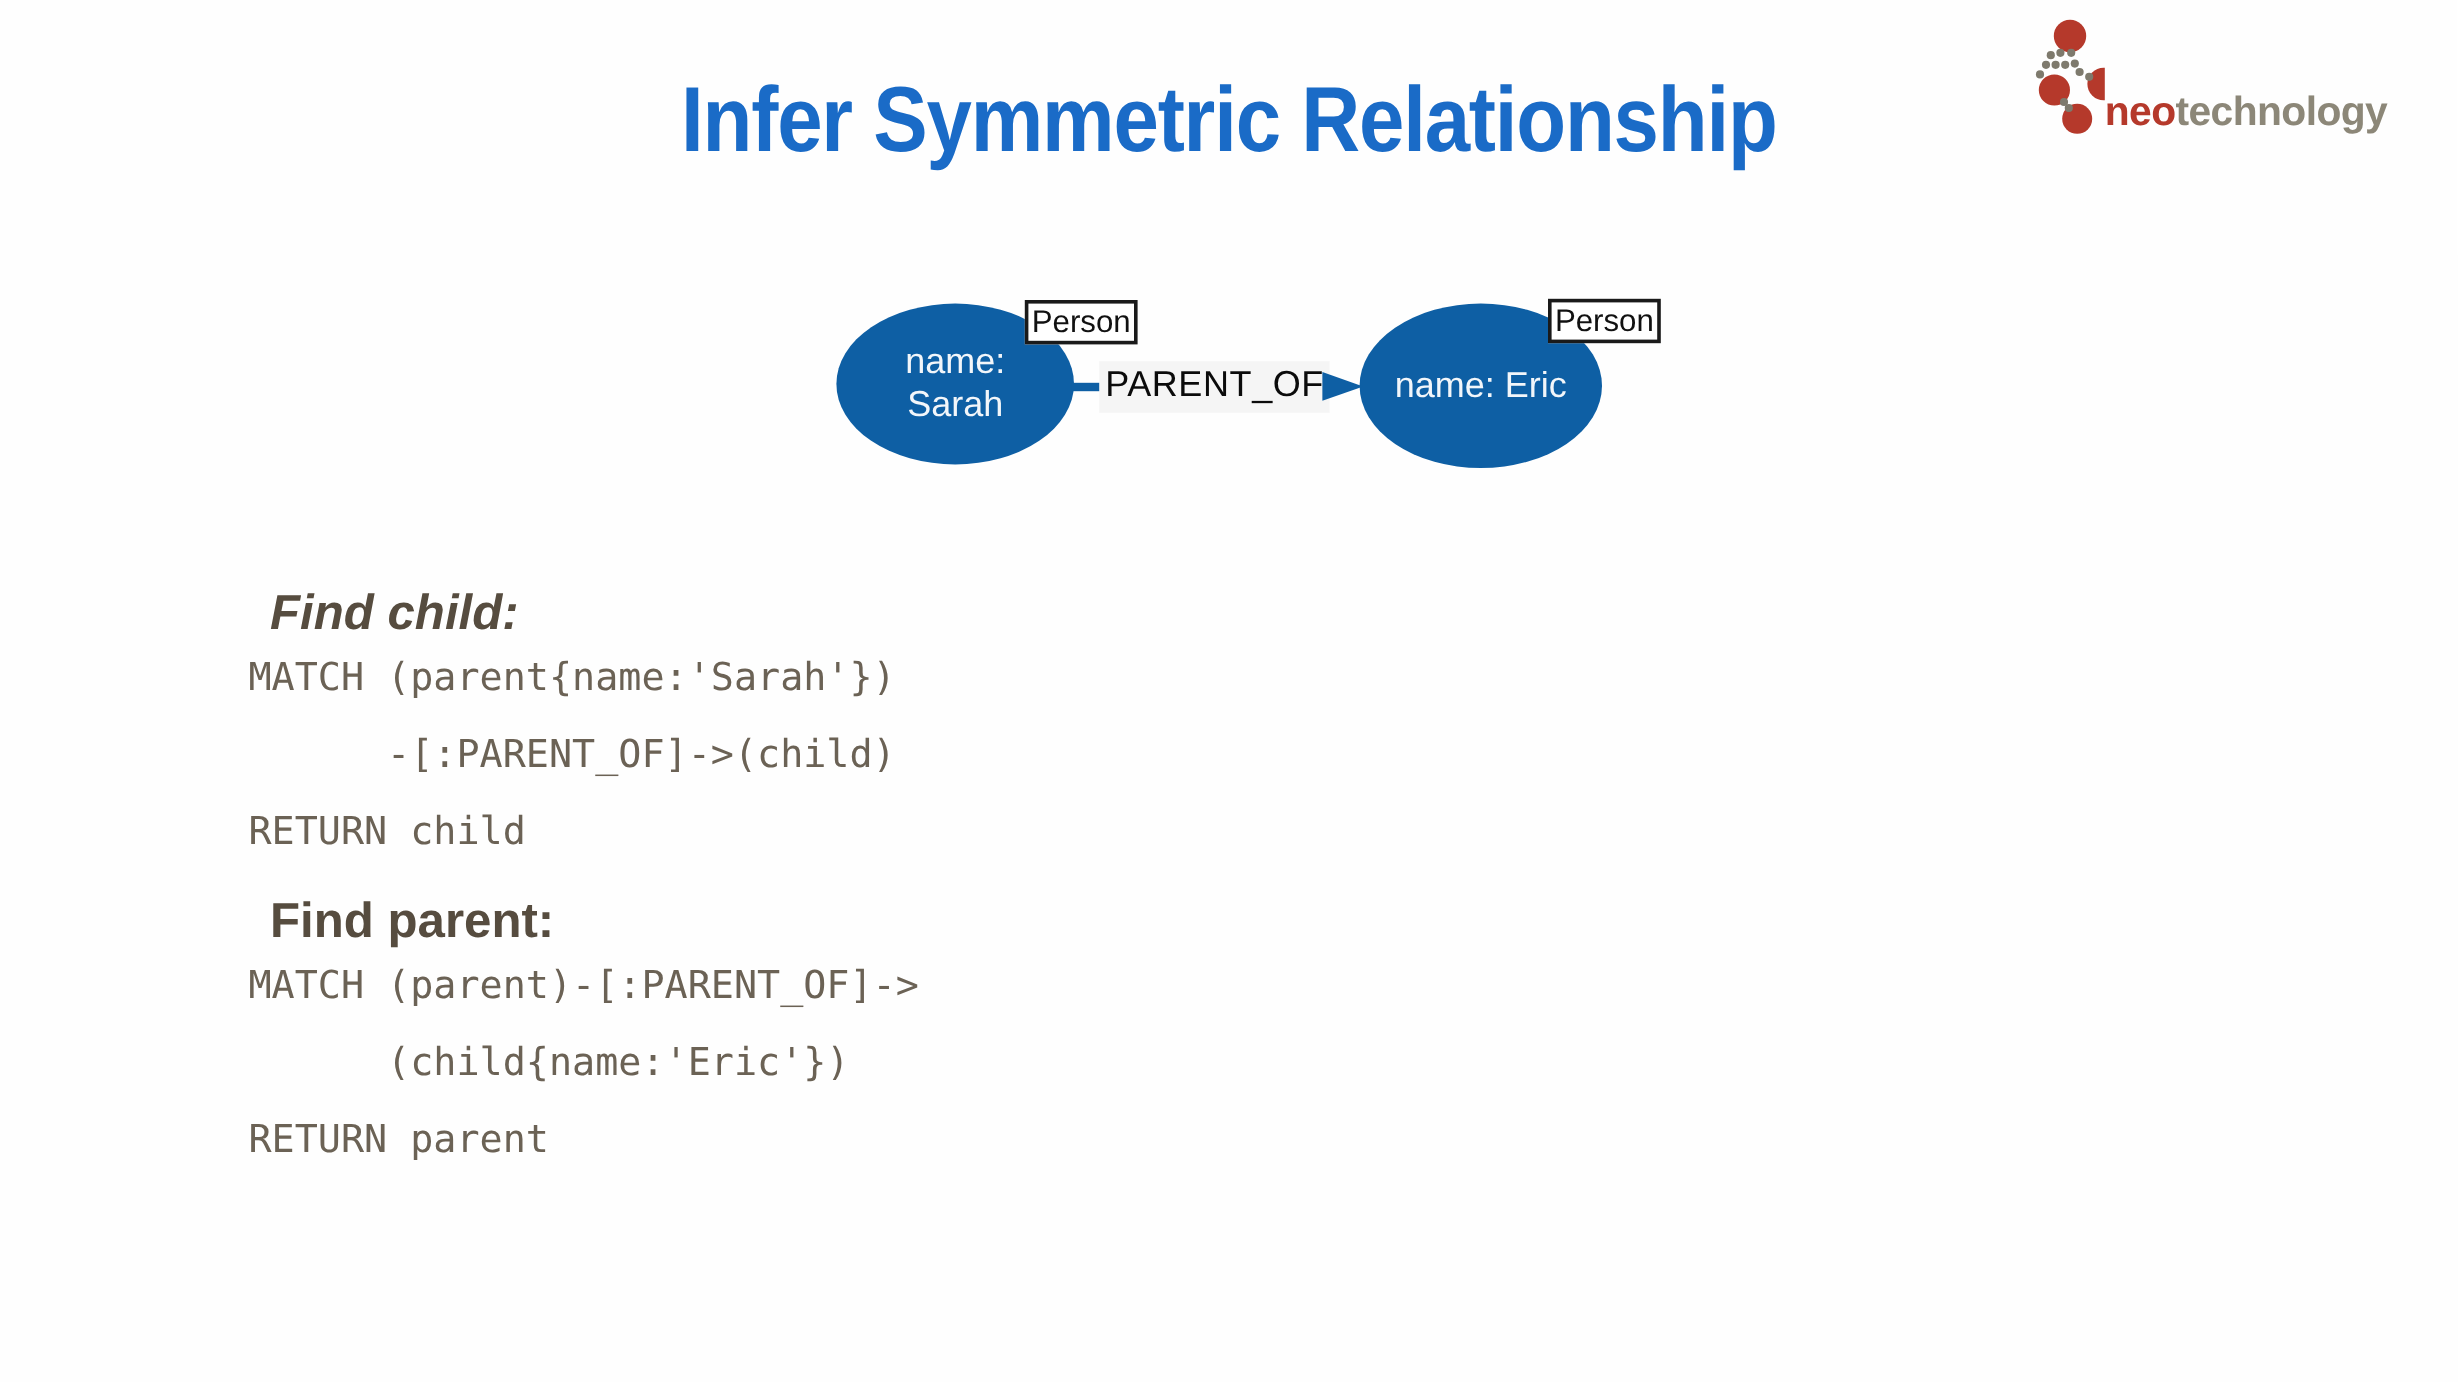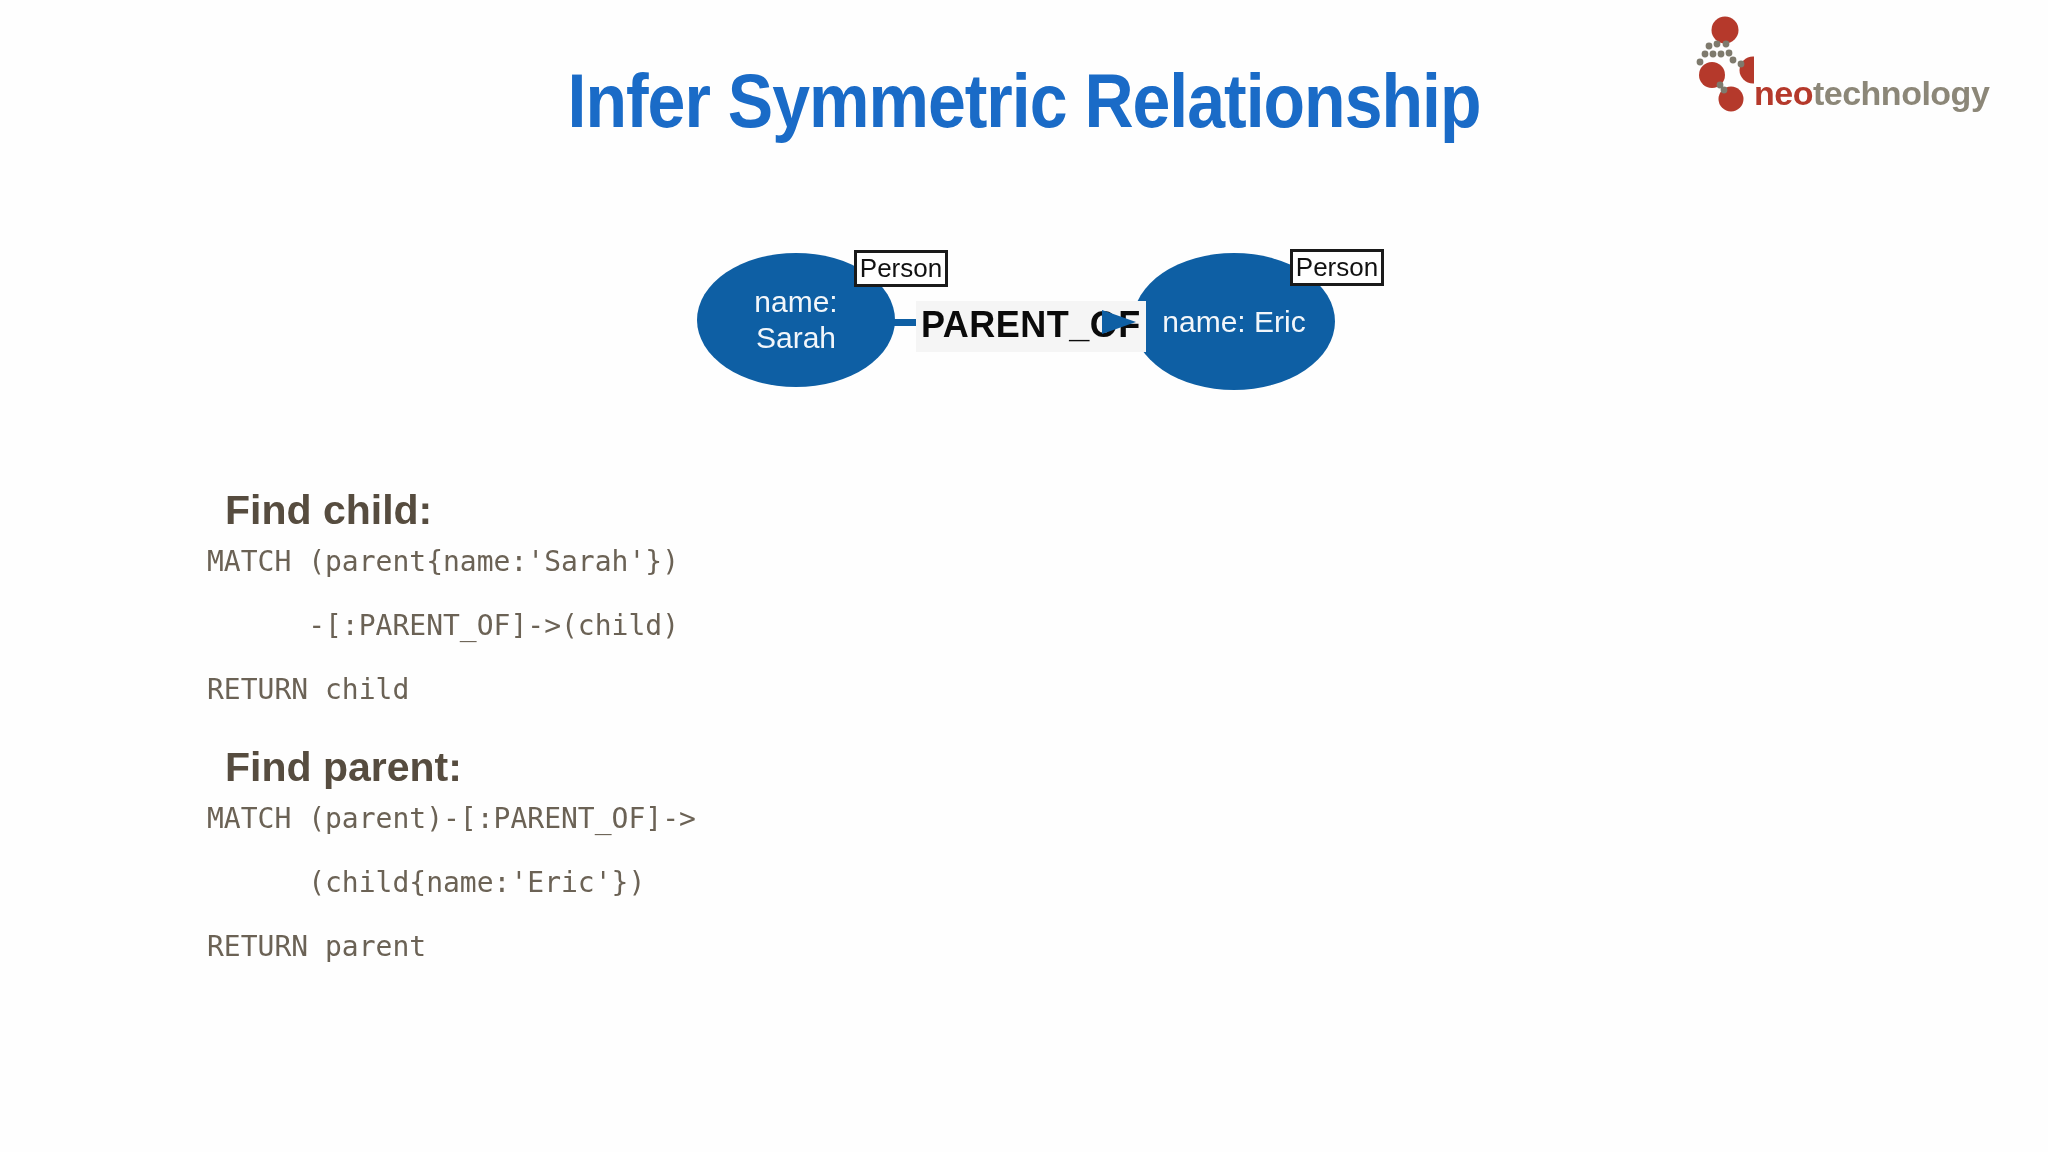"PARENT_OF" .rel-label { font-size: 36px -> 30px; font-weight: 700 -> 400 }
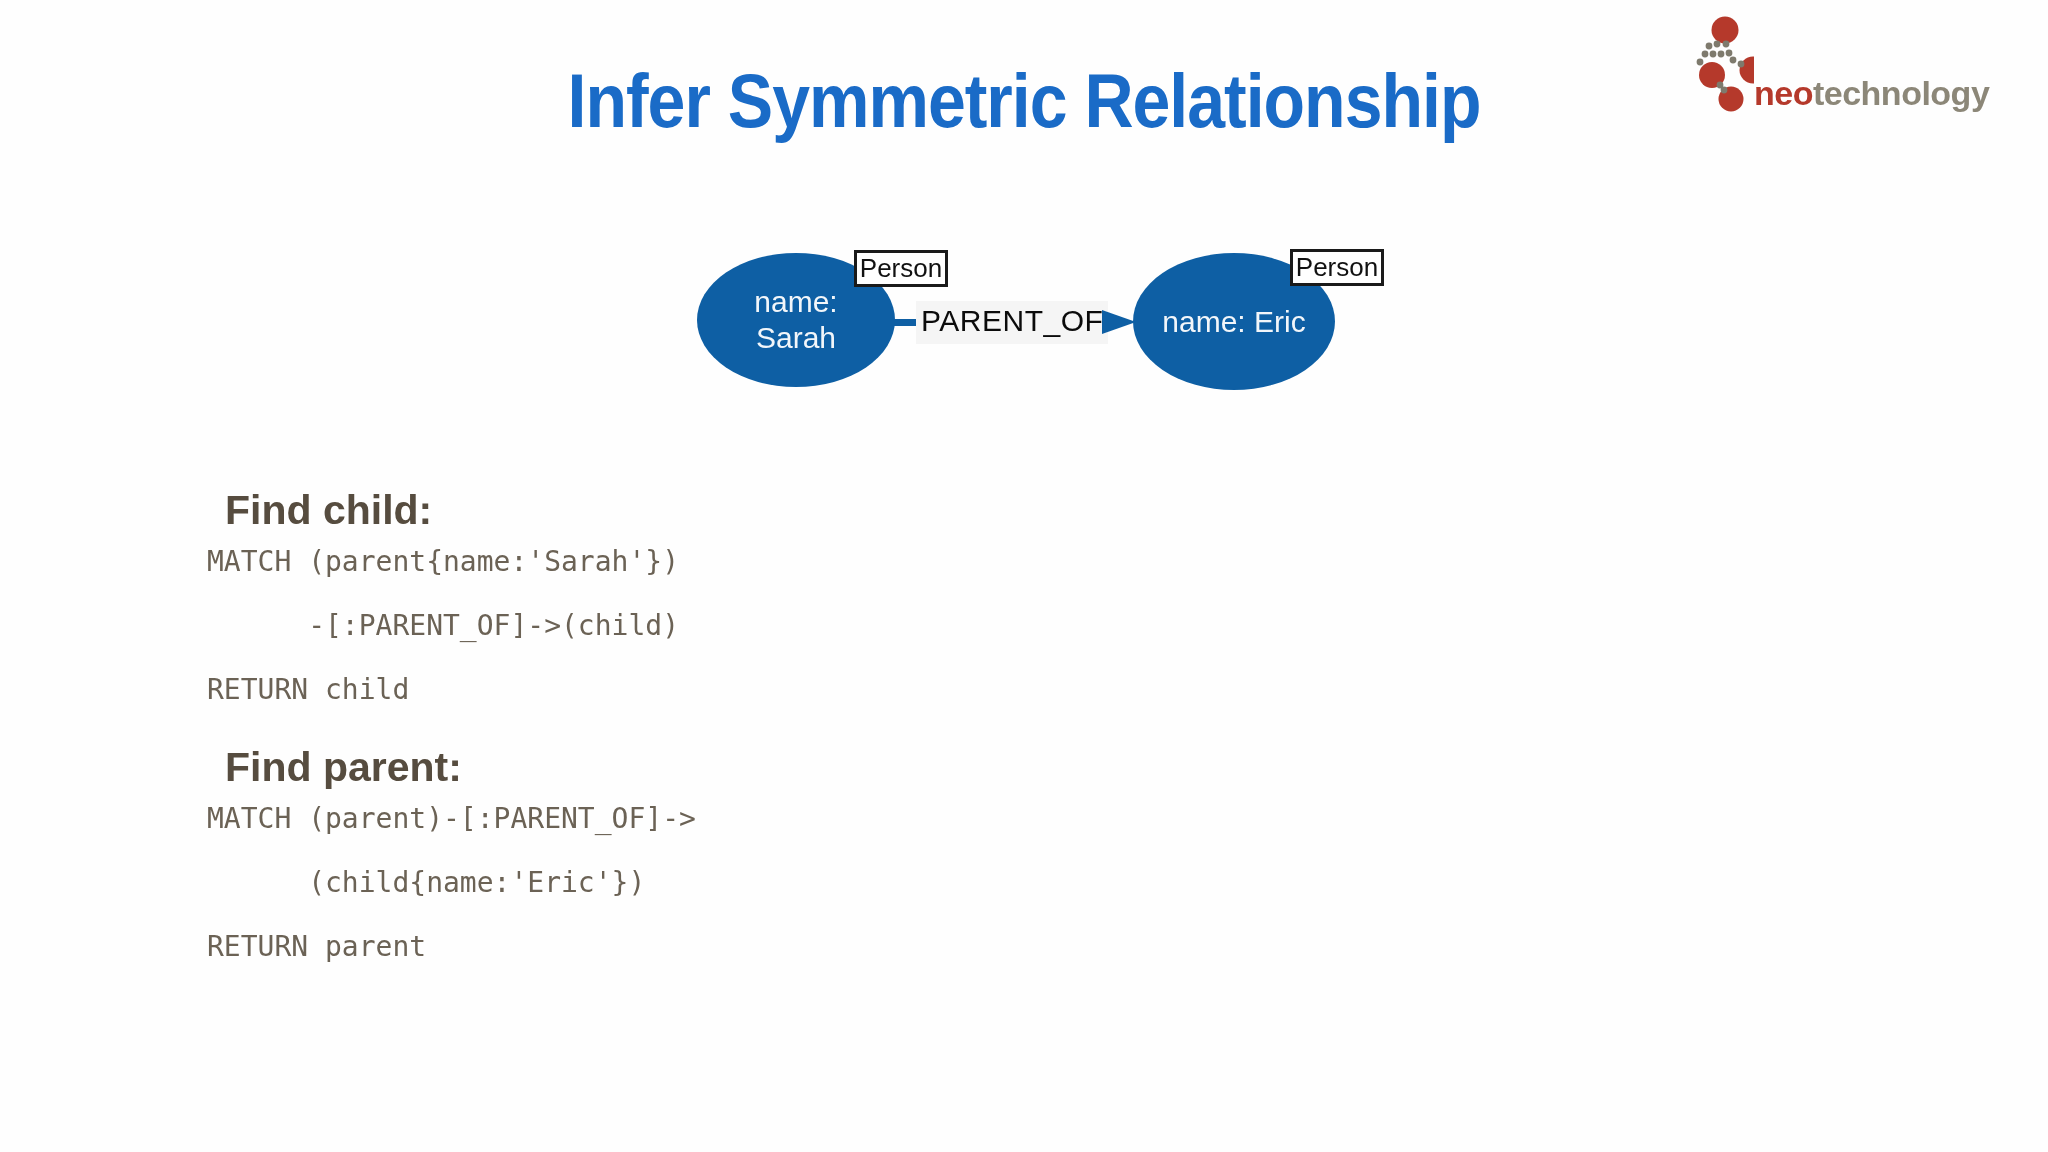"Find child:" .h1 { font-style: none -> italic }
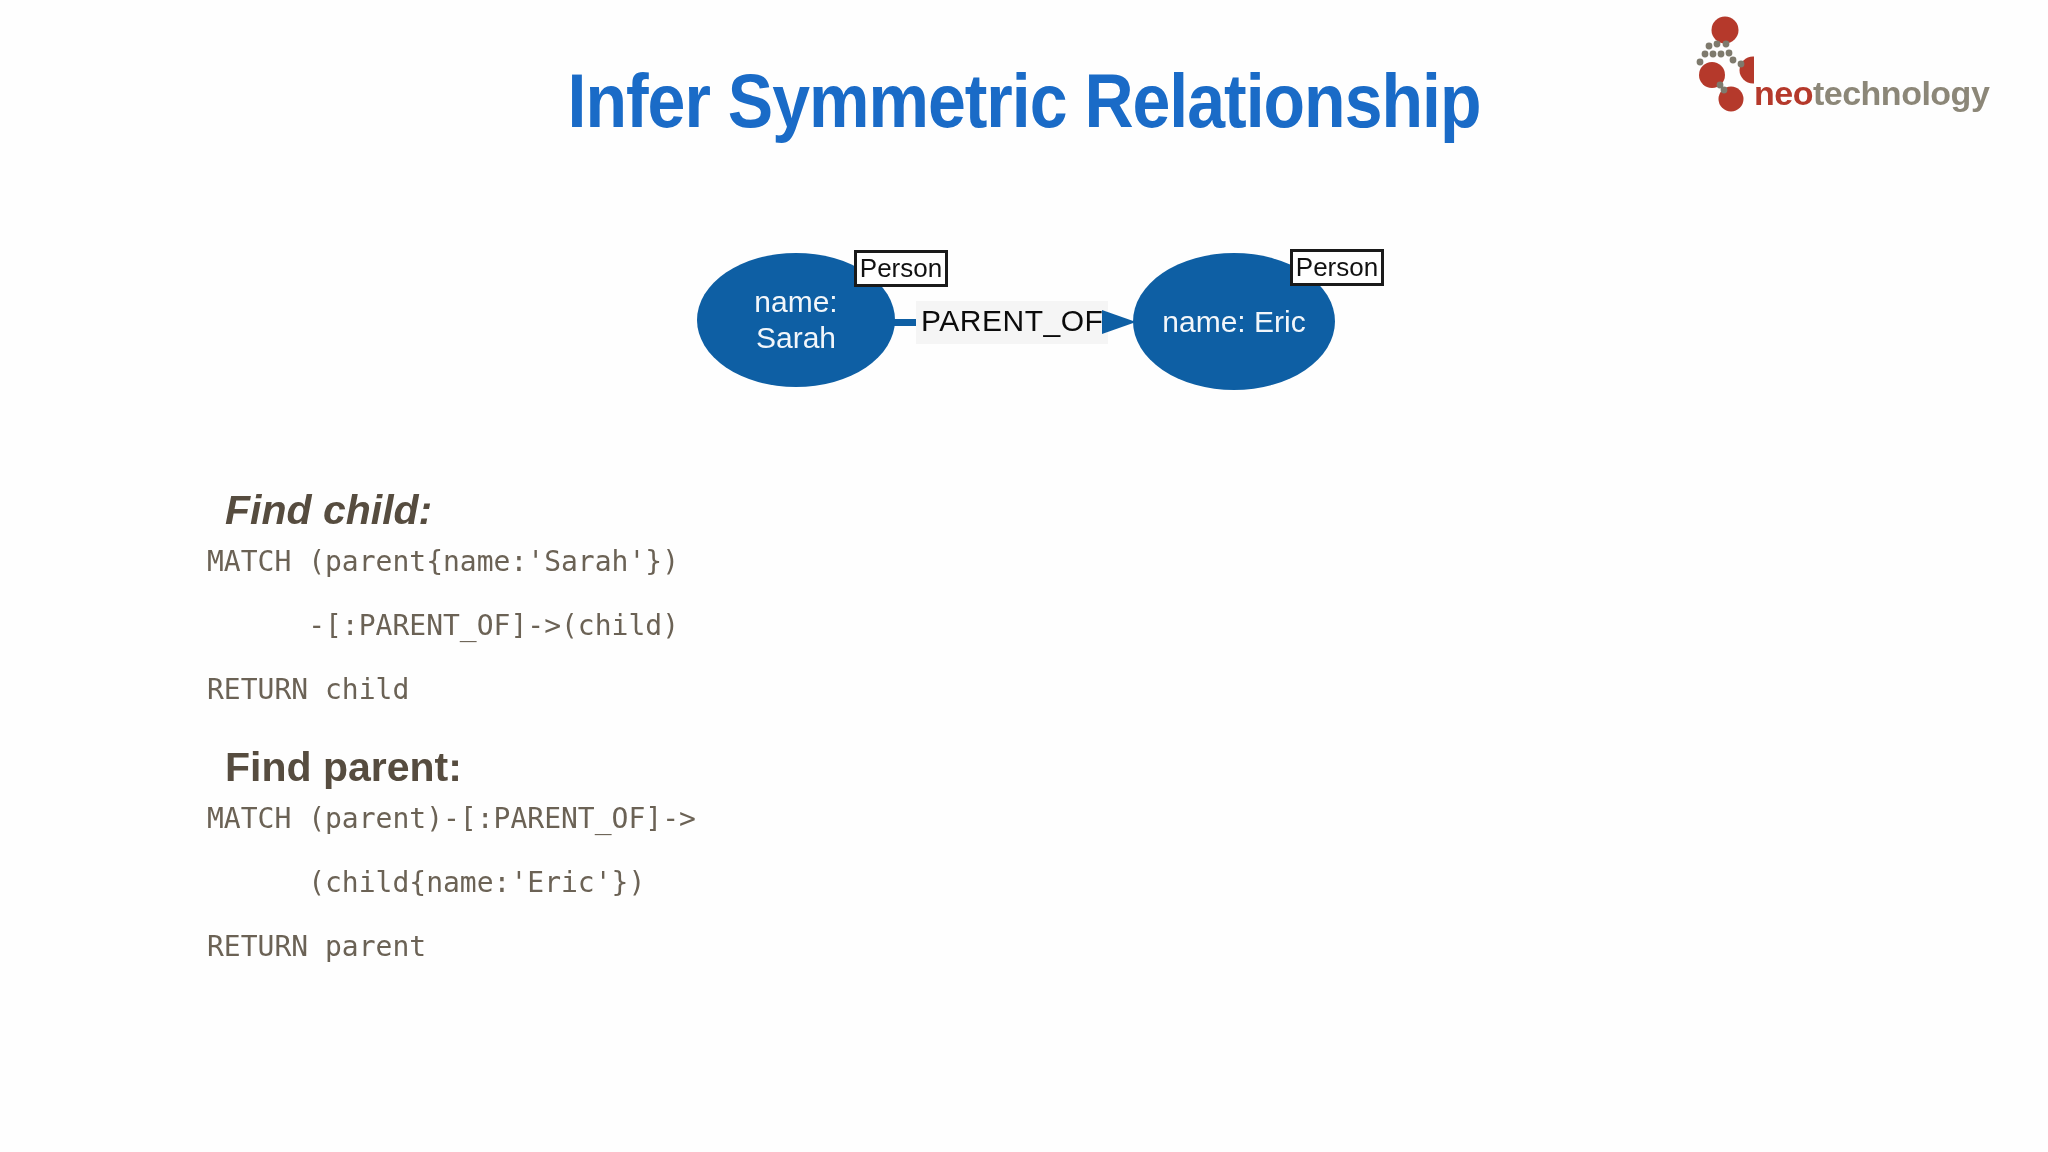"MATCH (parent{name:'Sarah'})" .code-line { font-size: 28px -> 32px }
